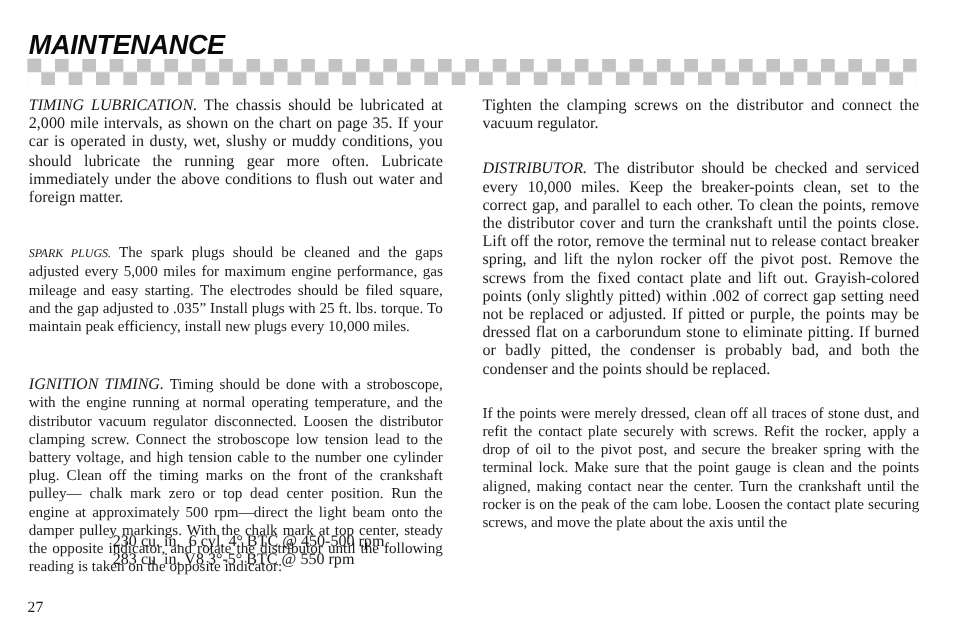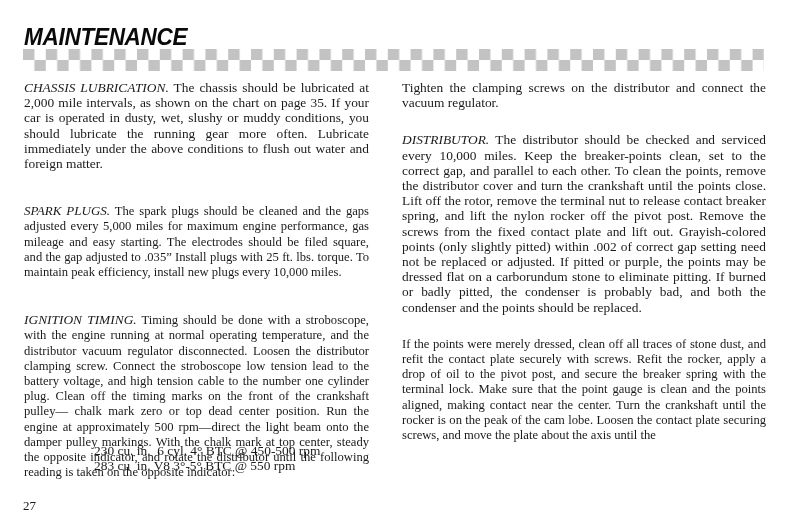"CHASSIS LUBRICATION." span.heading { text: CHASSIS -> TIMING }
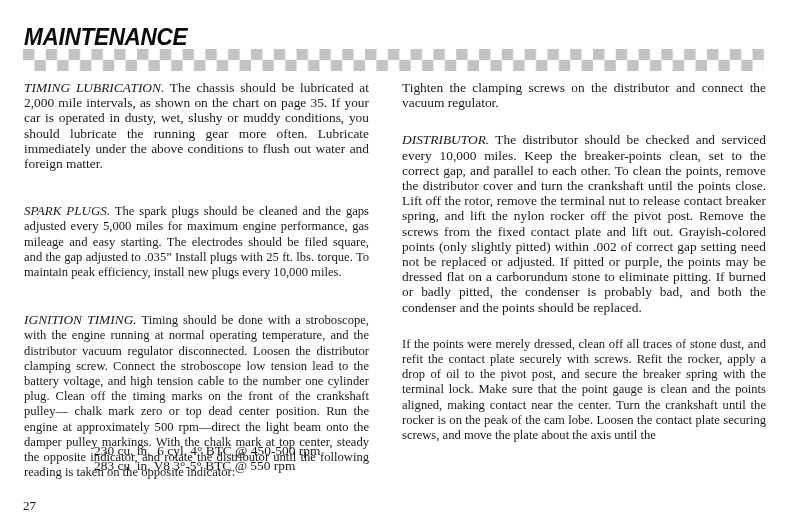"SPARK PLUGS." span.heading { font-size: 13px -> 10px }
